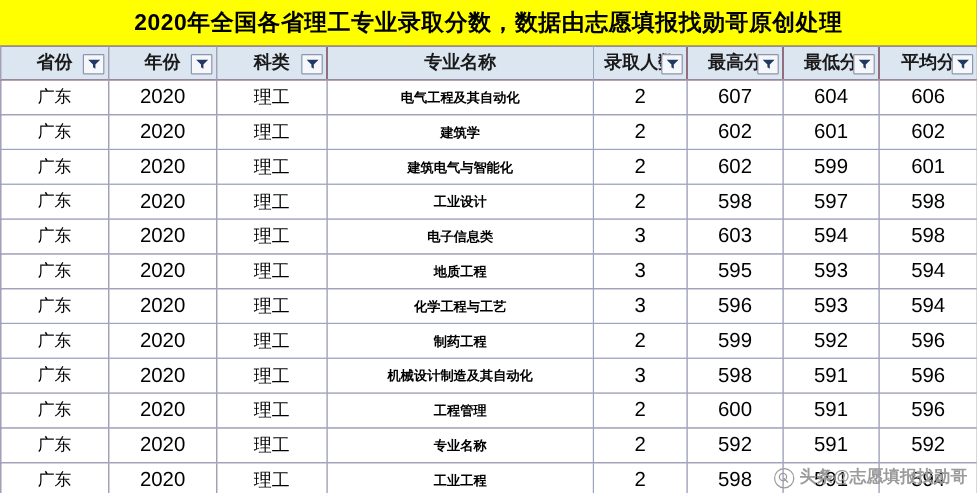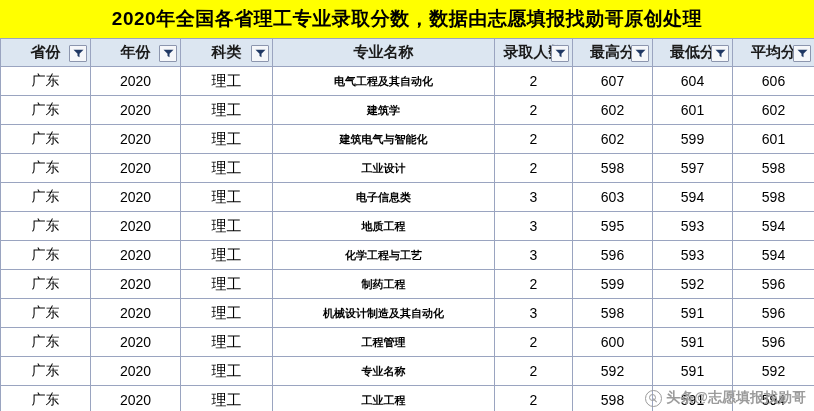"2020" td.num { font-size: 14px -> 17px }
